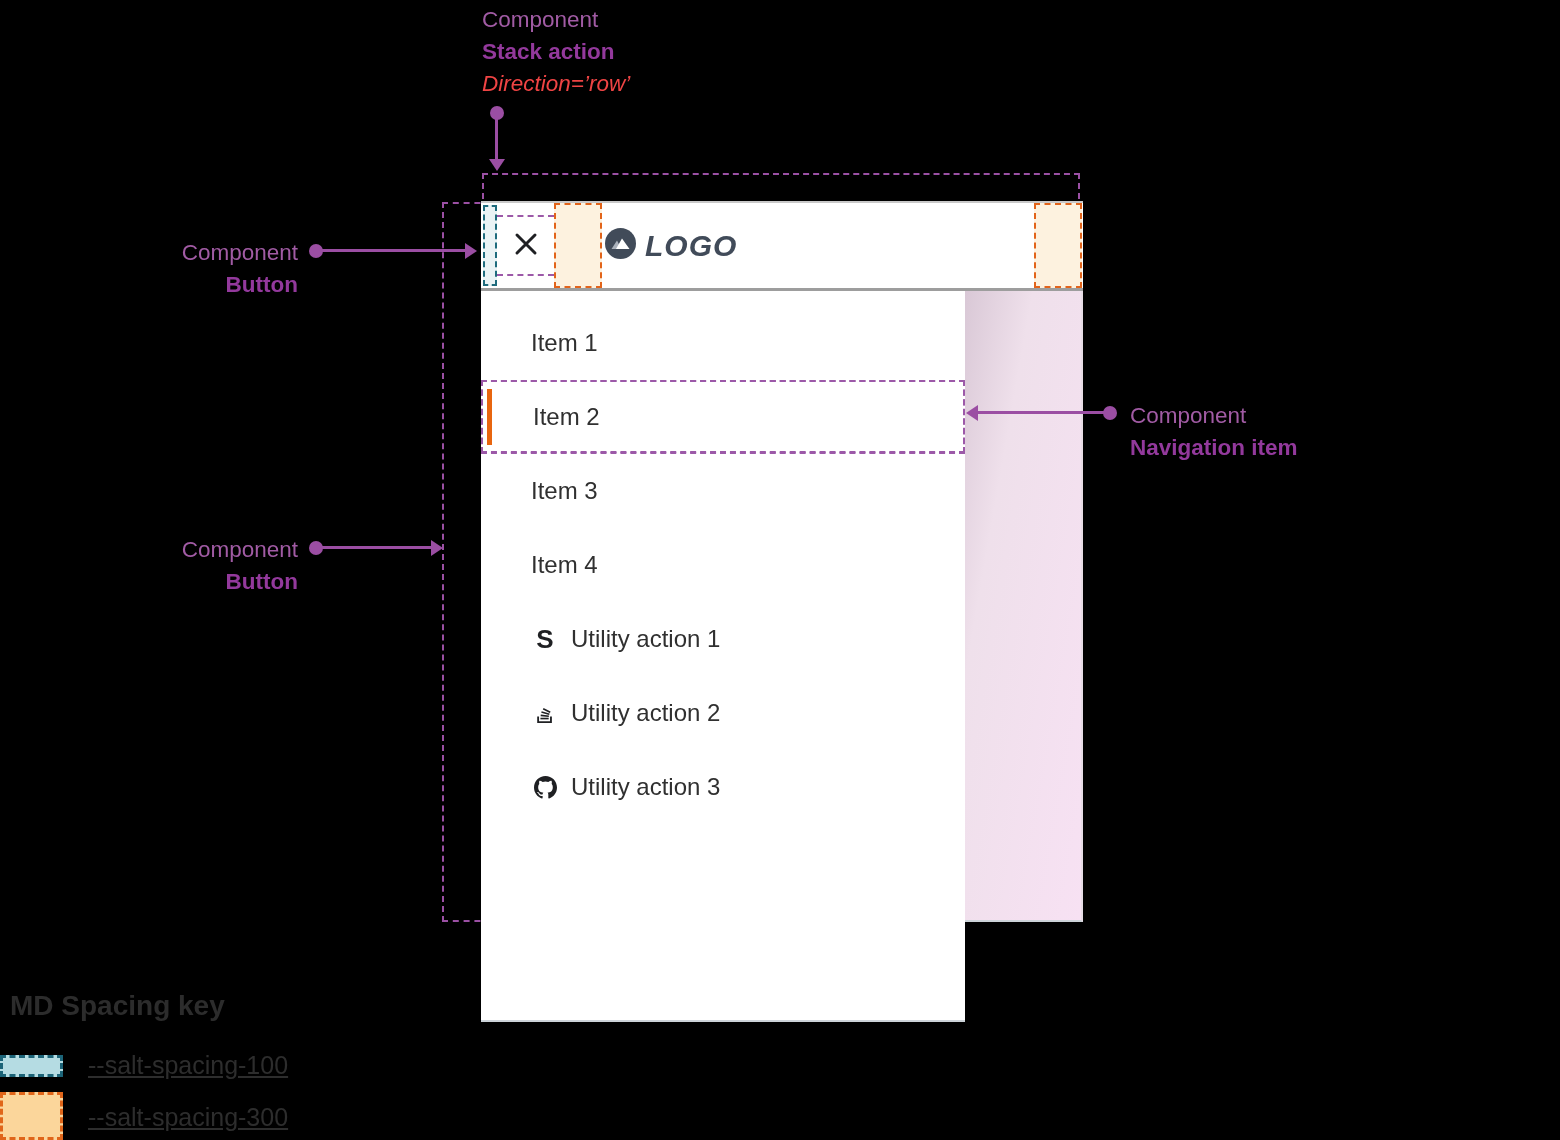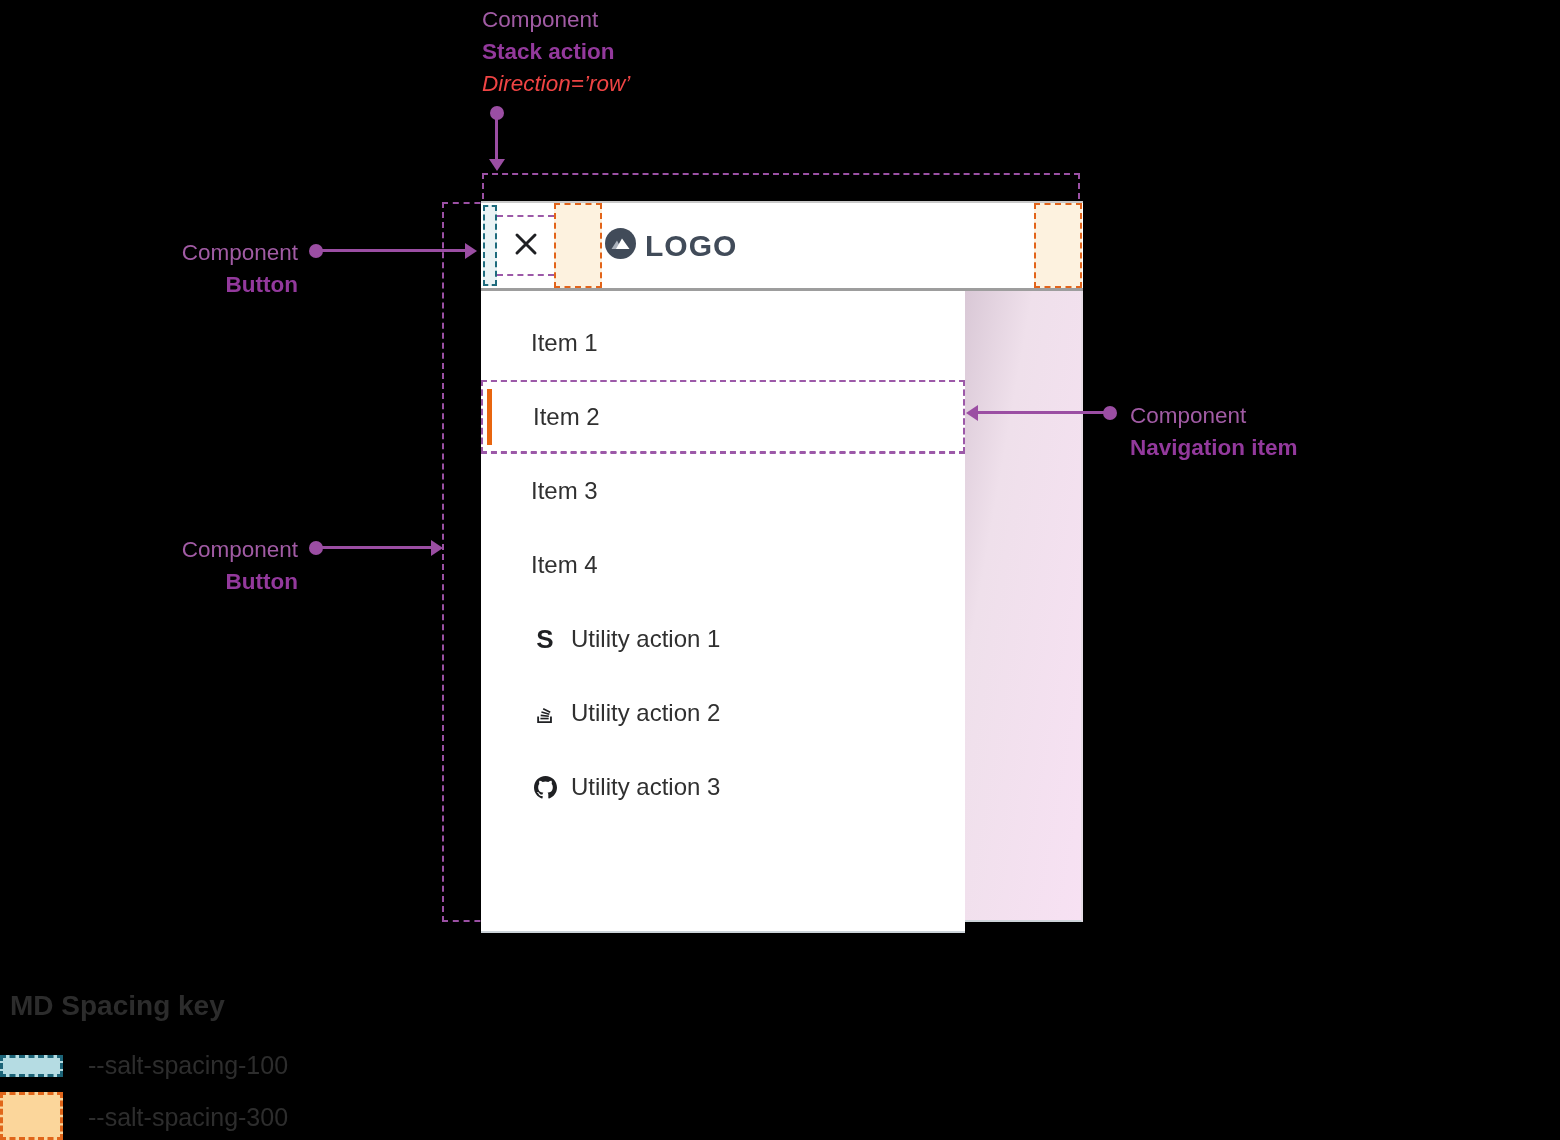"LOGO" .logo { font-style: none -> italic }
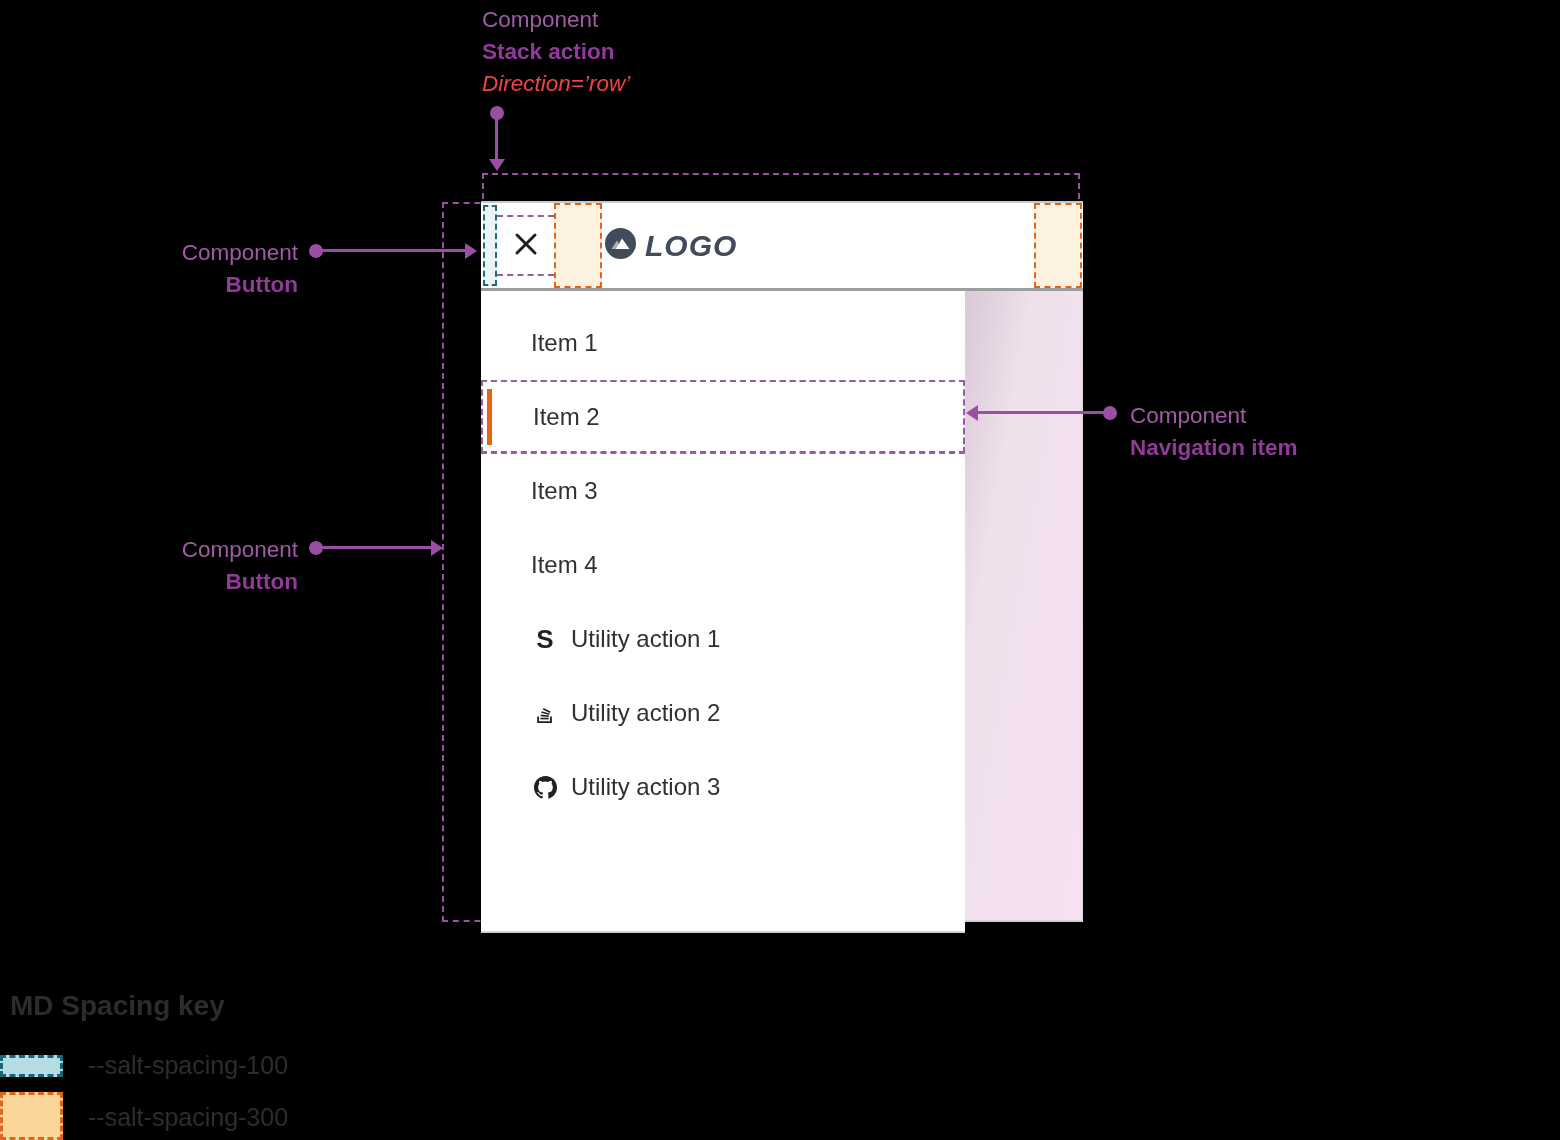"Item 1" .drawer-panel { height: 642px -> 731px }
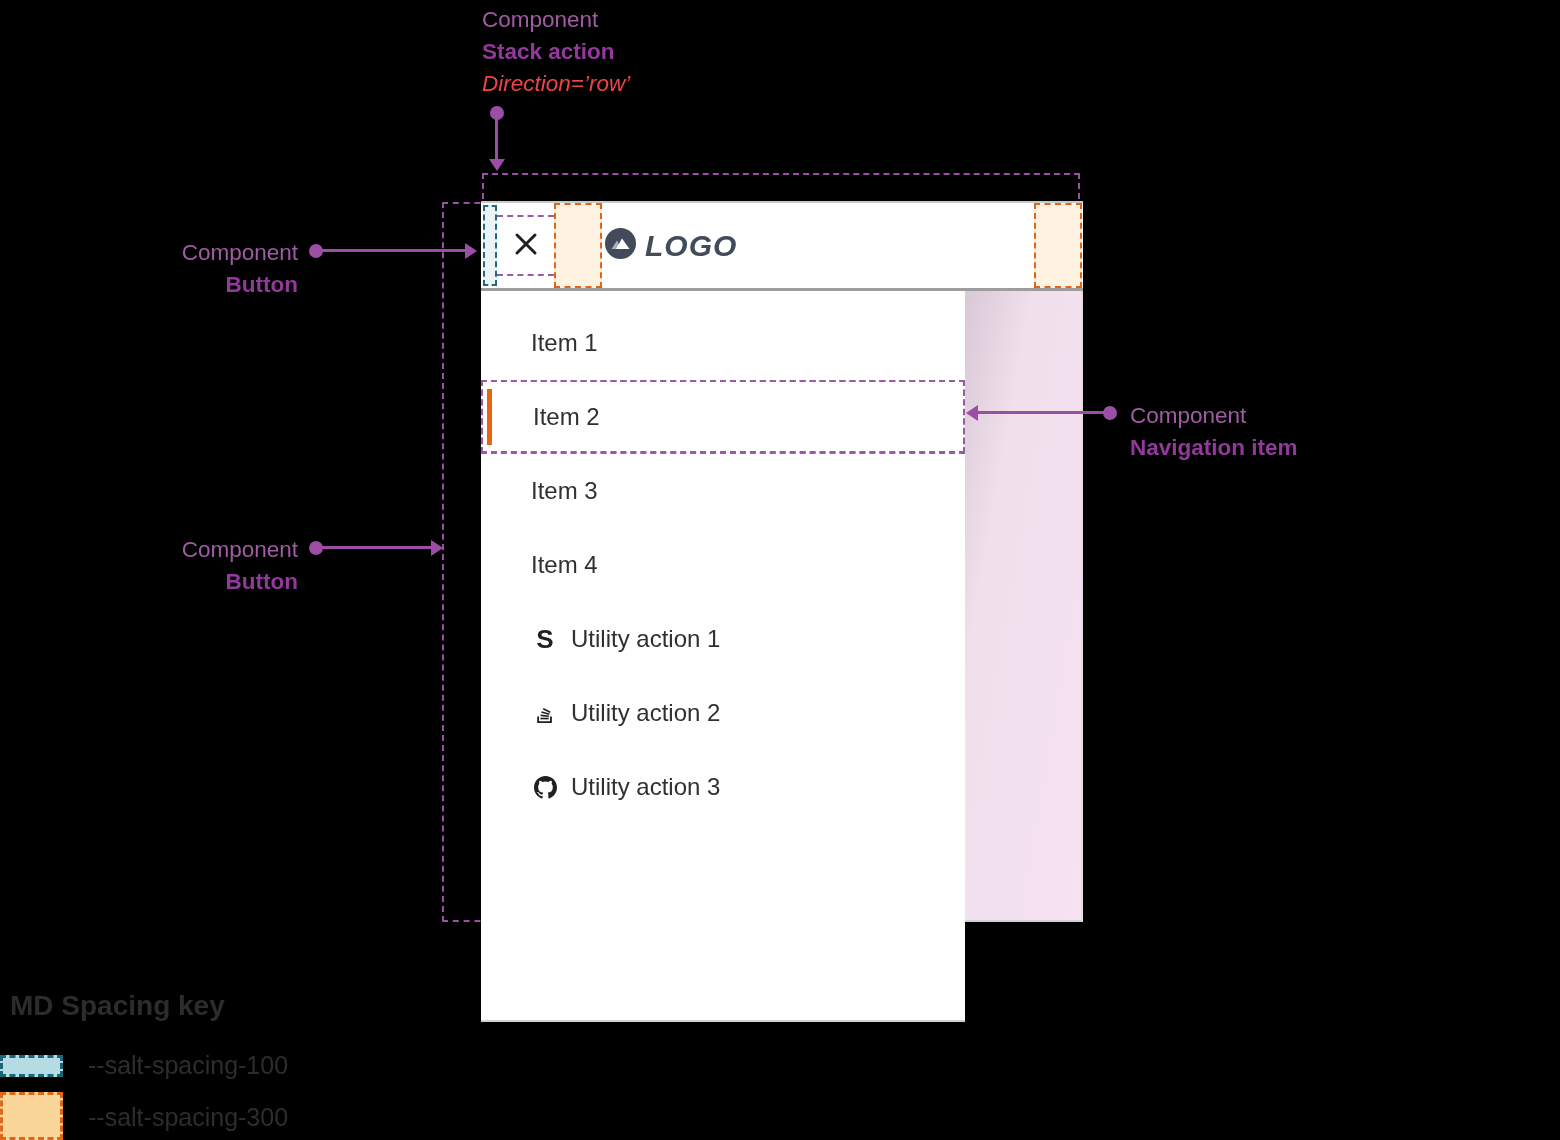"--salt-spacing-100" .legend-label { text-decoration: none -> underline }
